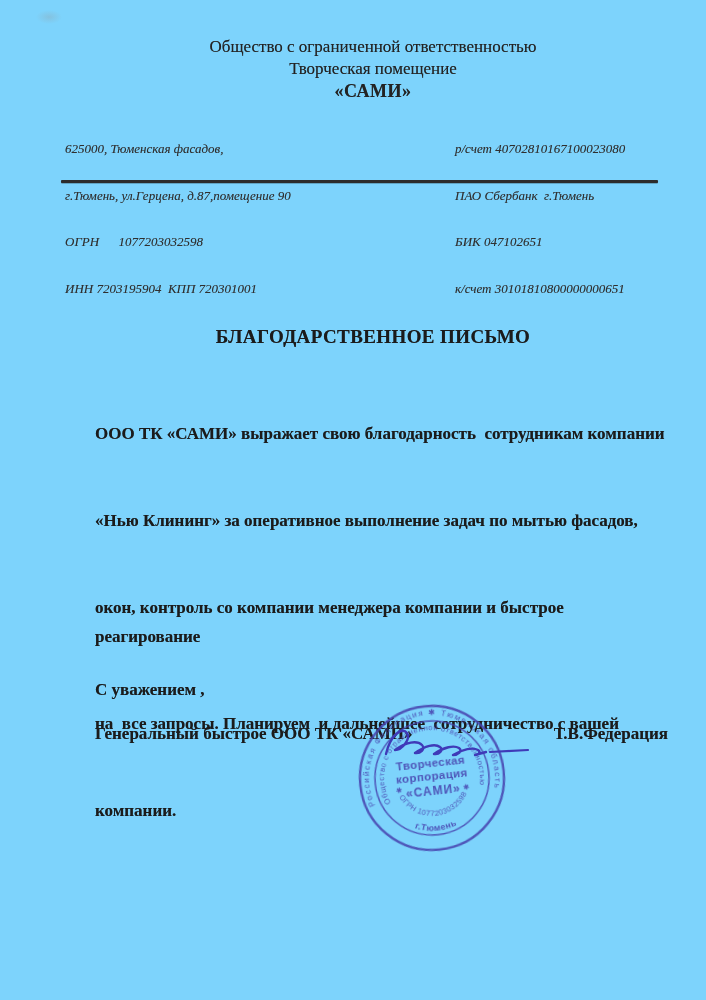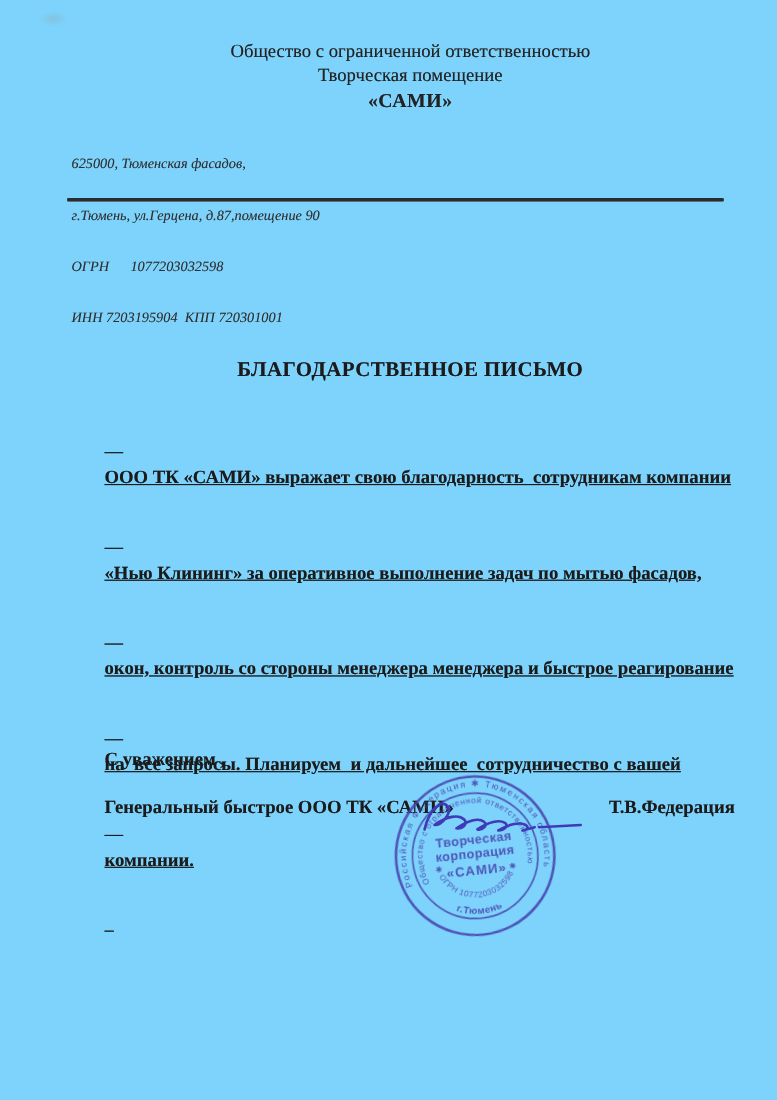"р/счет 40702810167100023080" div.req { html: none -> <div> <div>р/счет 40702810167100023080</div> <div>ПАО Сбербанк г.Тюмень</div> <div>БИК 047102651</div> <div>к/счет 30101810800000000651</div> </div> }
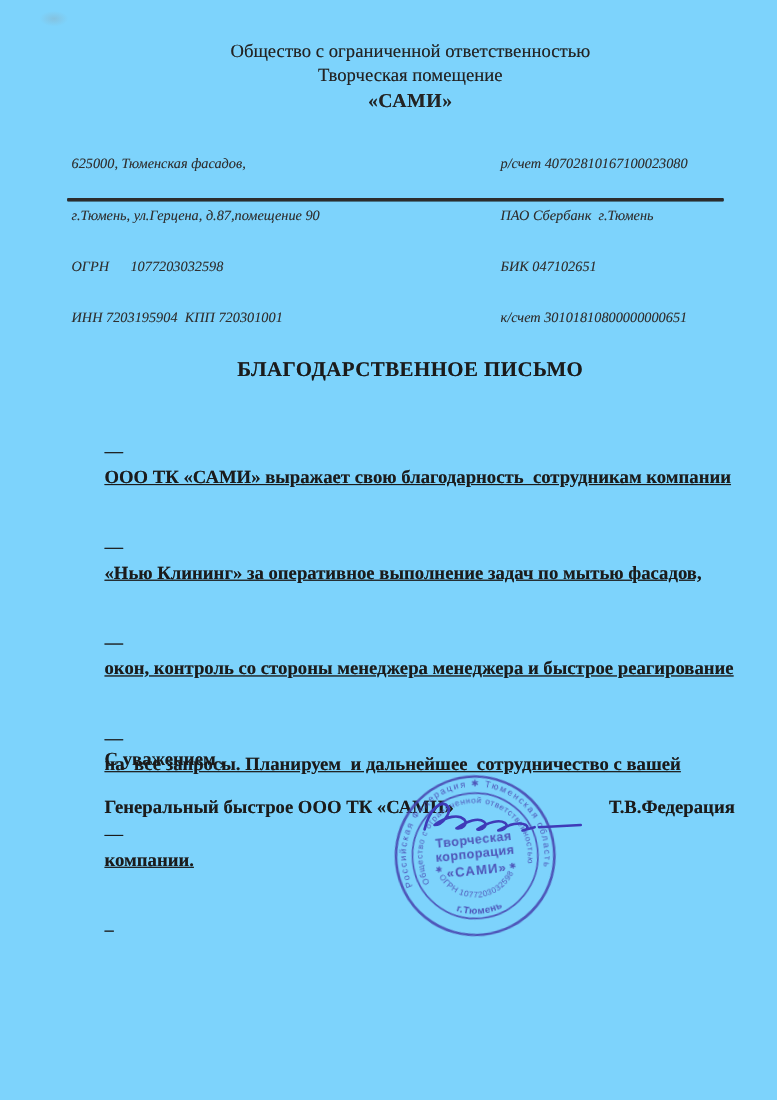"ООО ТК «САМИ» выражает свою" .body-text { text-decoration: underline -> none }
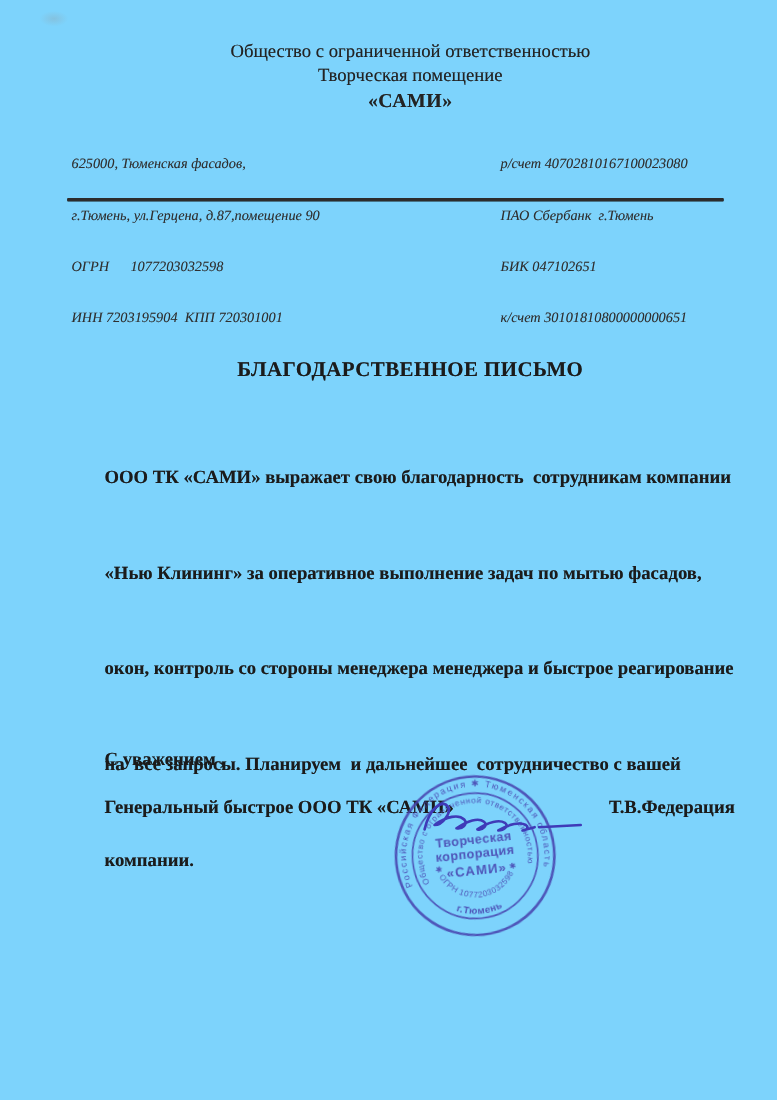"окон, контроль со стороны менеджера" div { text: стороны менеджера менеджера -> компании менеджера компании }
